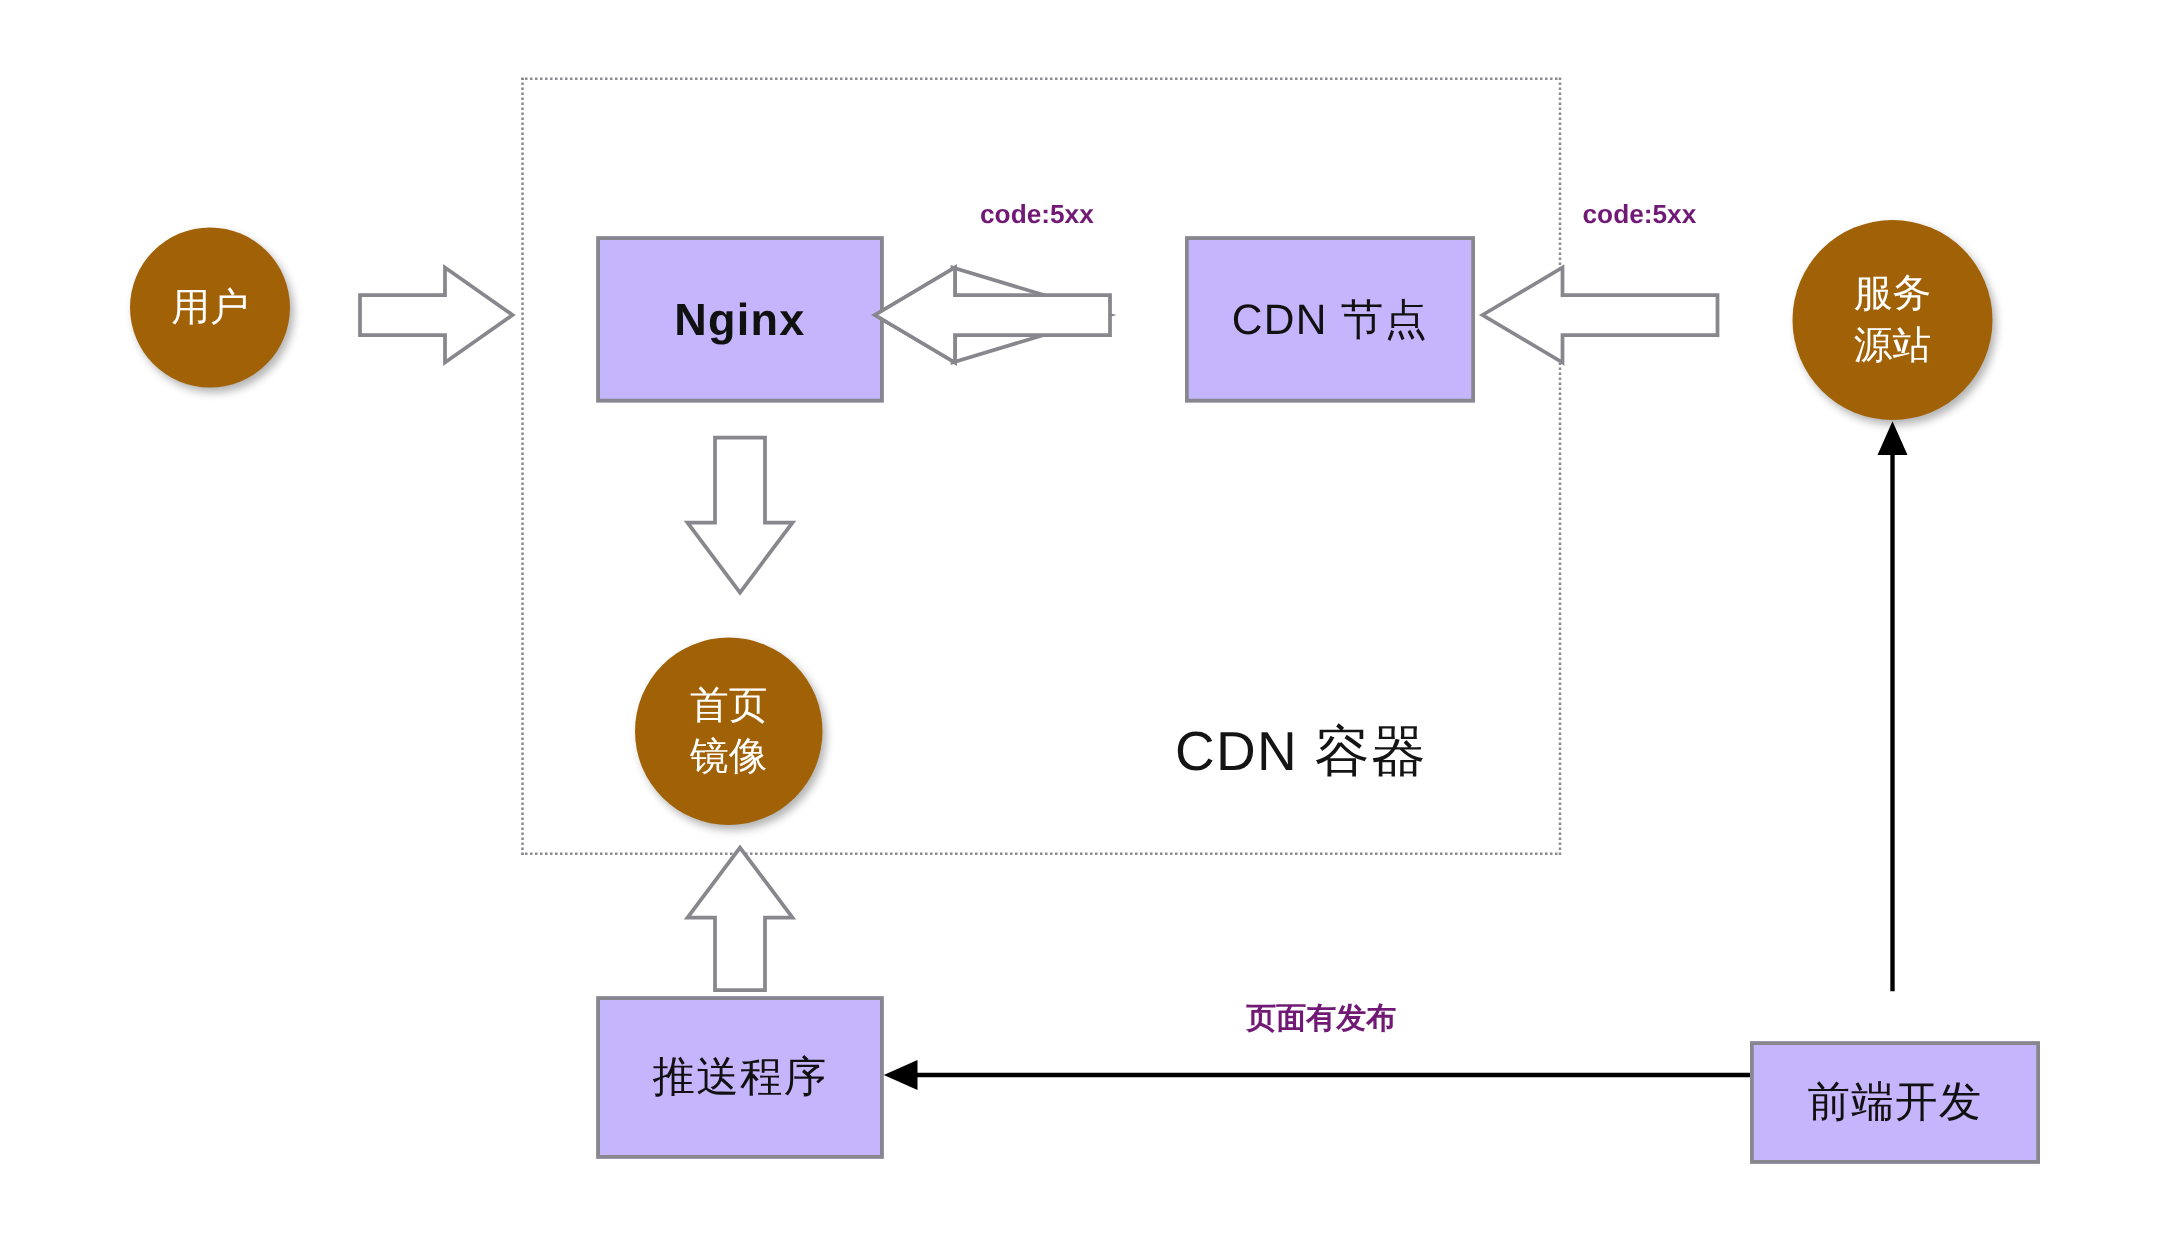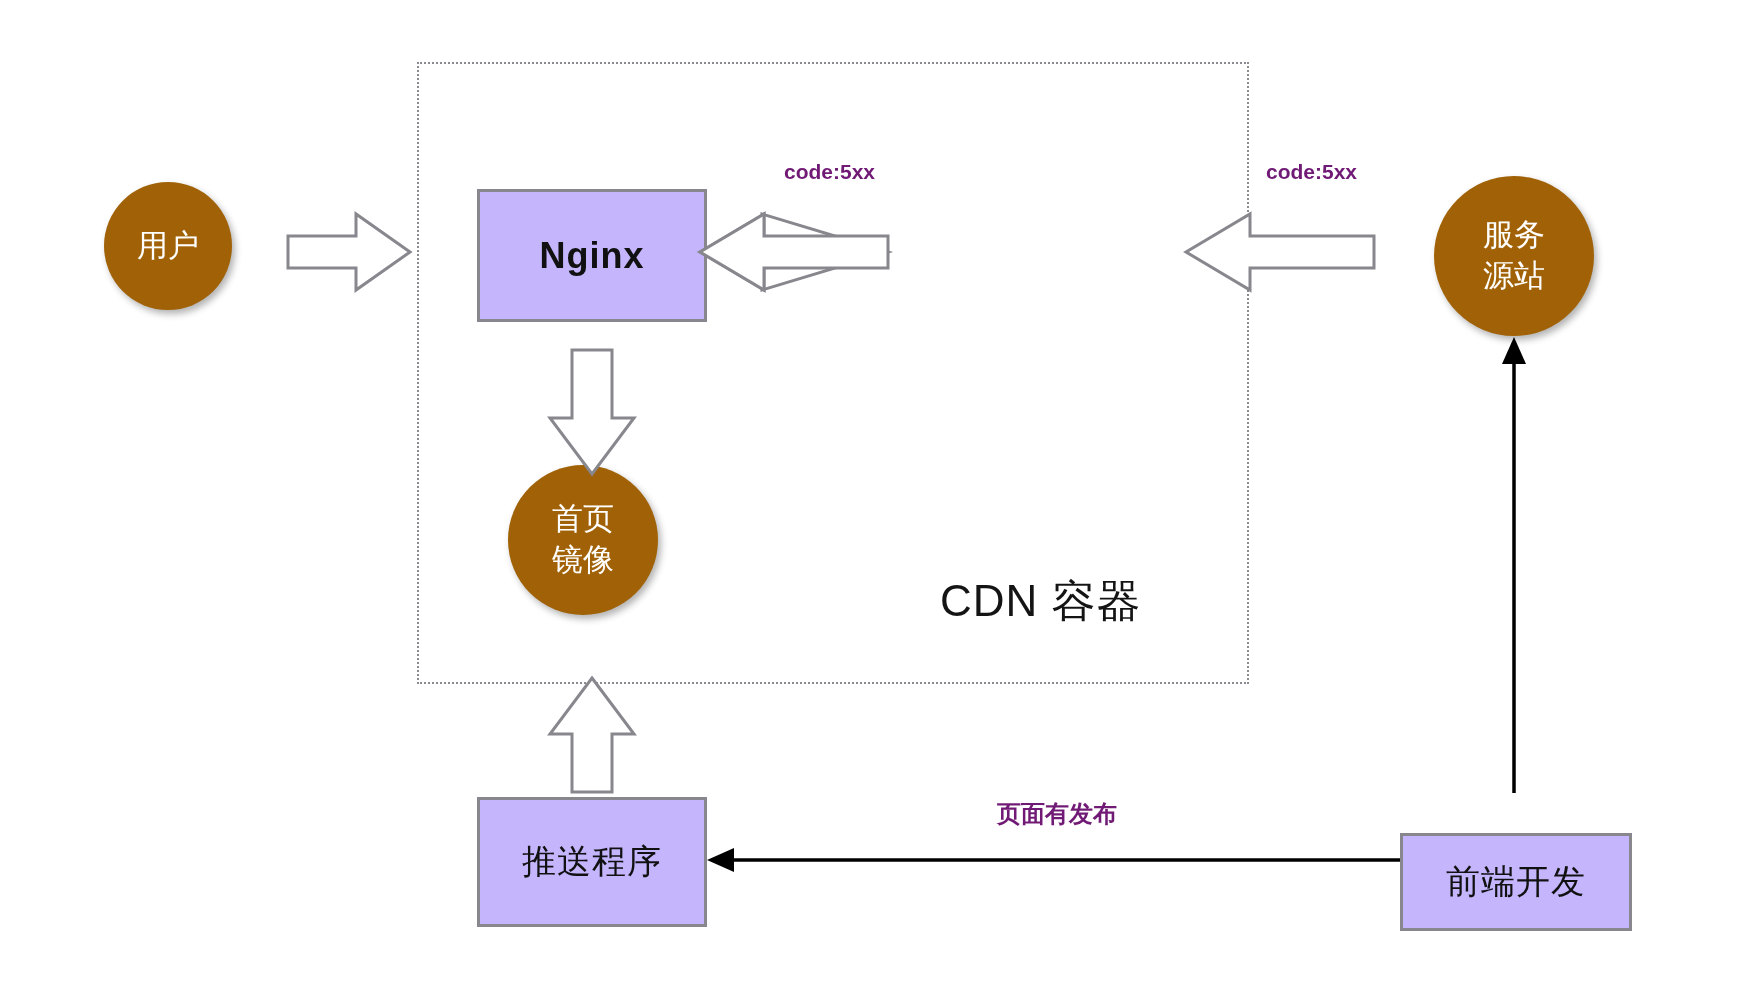"CDN 节点" div.abs { html: none -> <div> <span>CDN 节点</span> </div> }
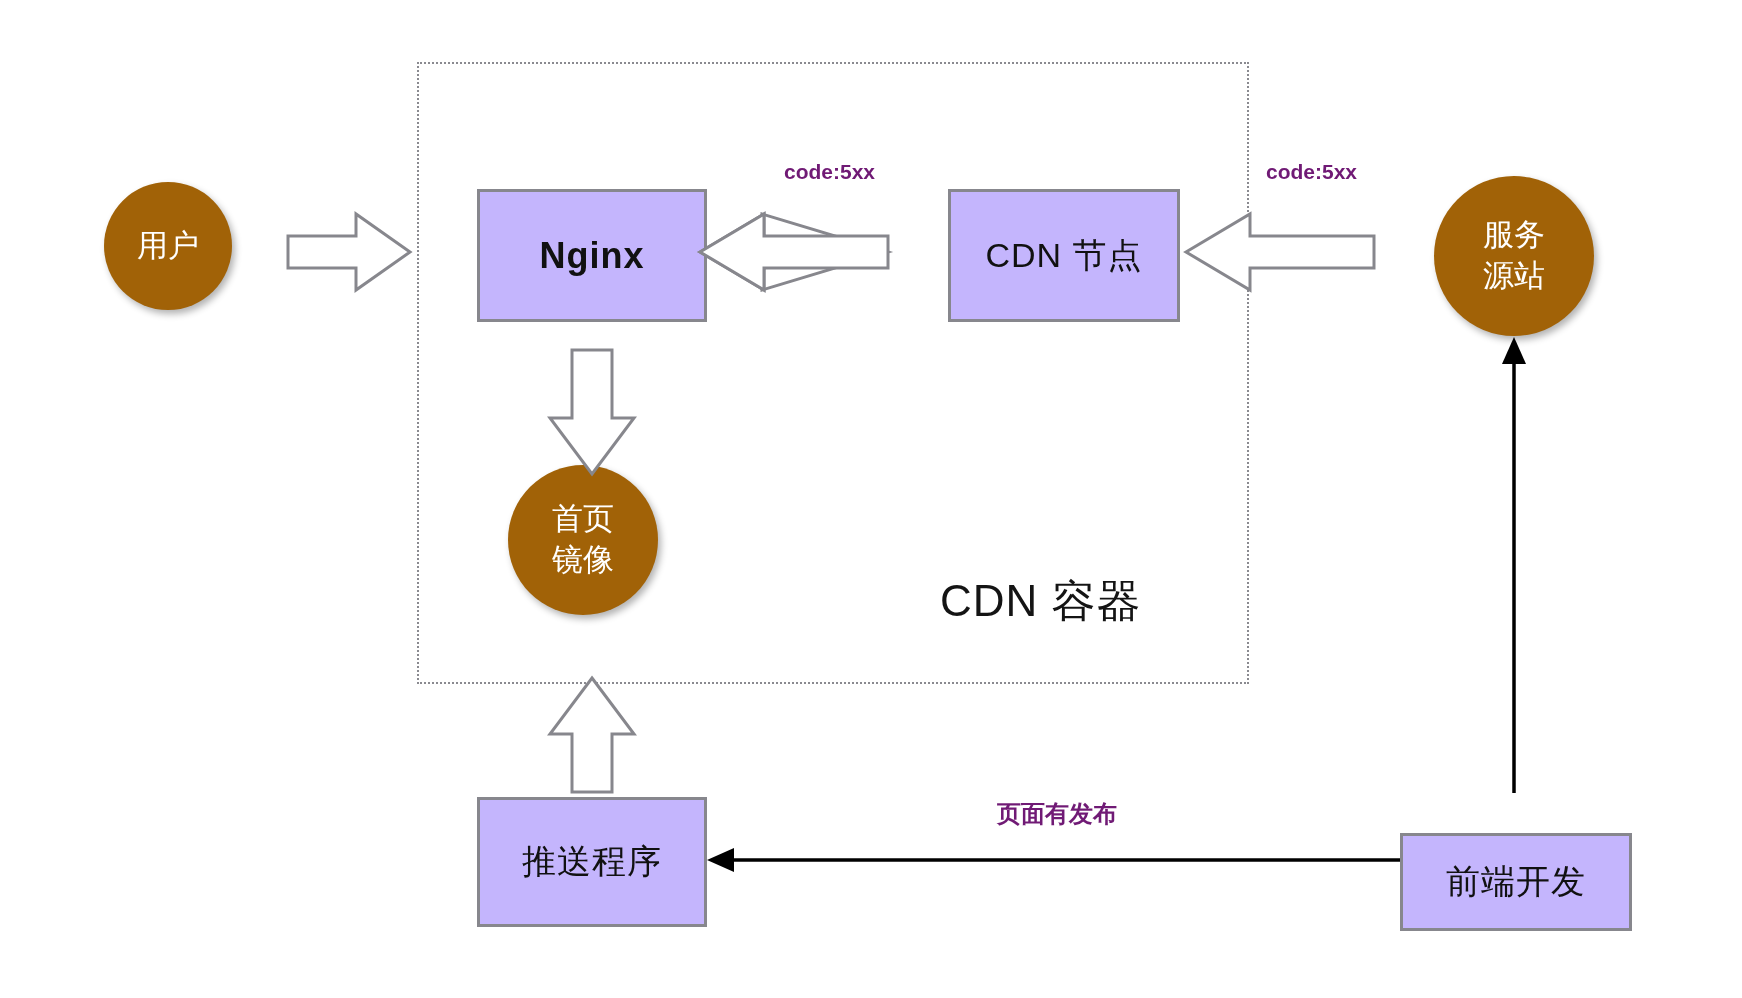"首页" div.abs { top: 465px -> 510px }
